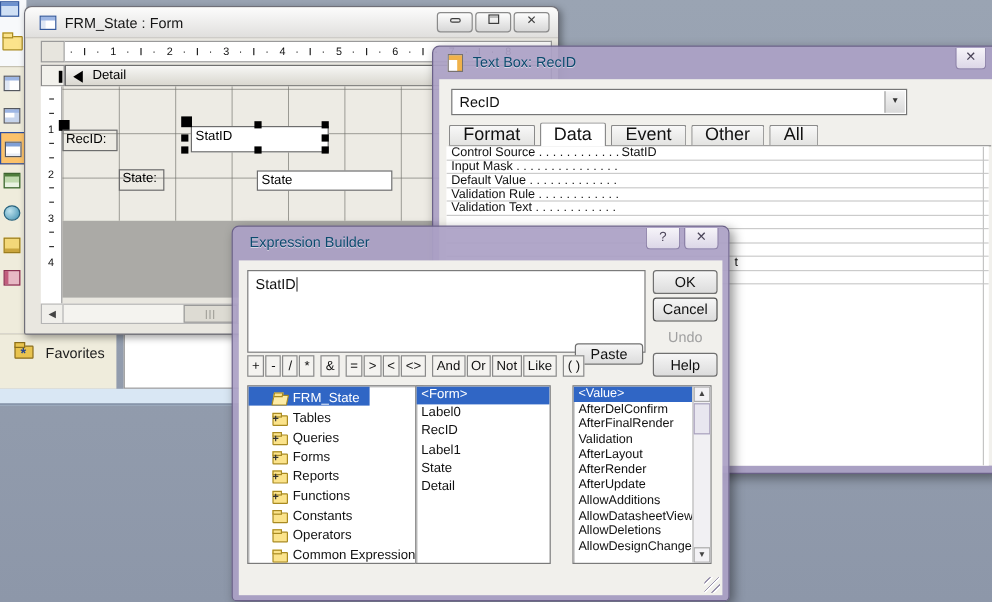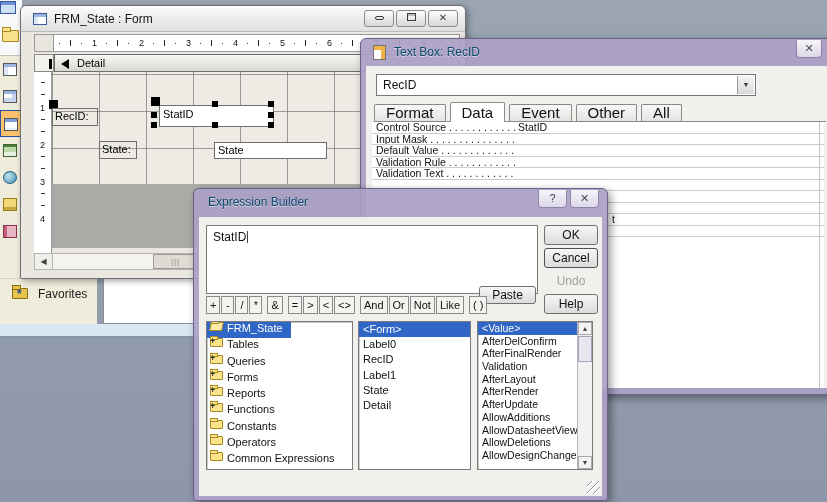"FRM_State" .tree-row { align-items: flex-start -> flex-end; padding-left: 3px -> 20px }
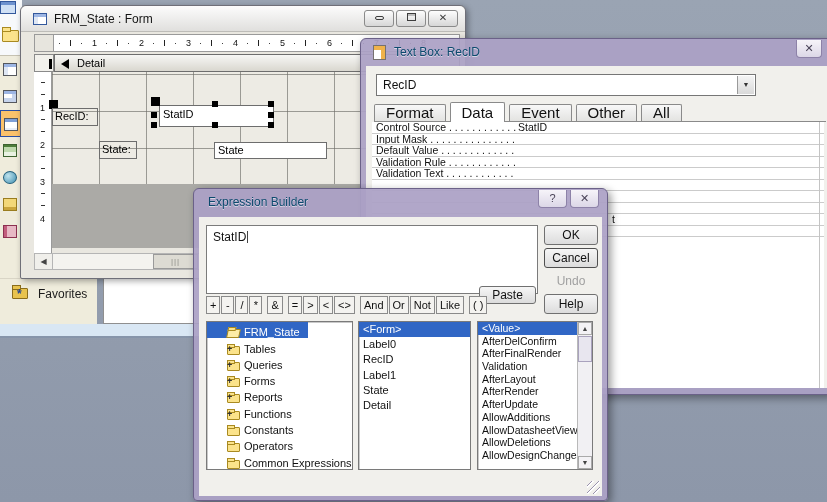"<Form>" .eb-mid { left: 159px -> 147px }
